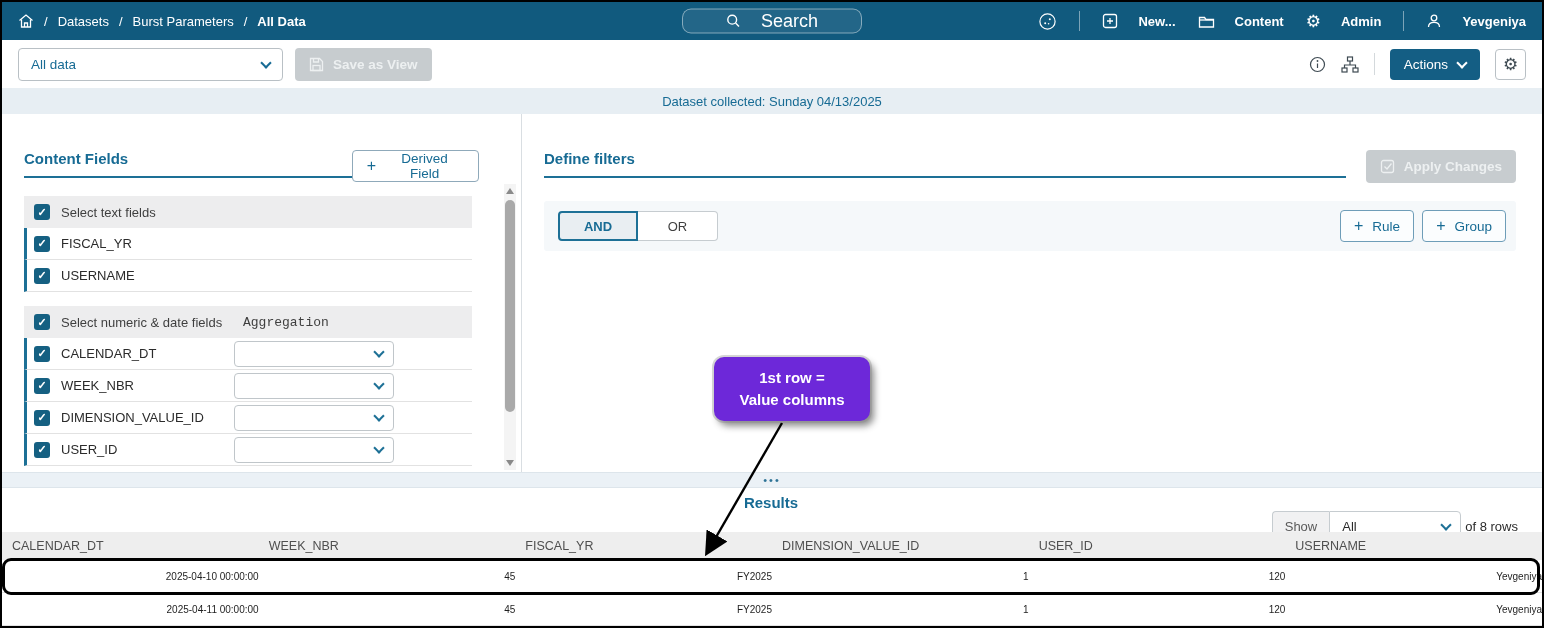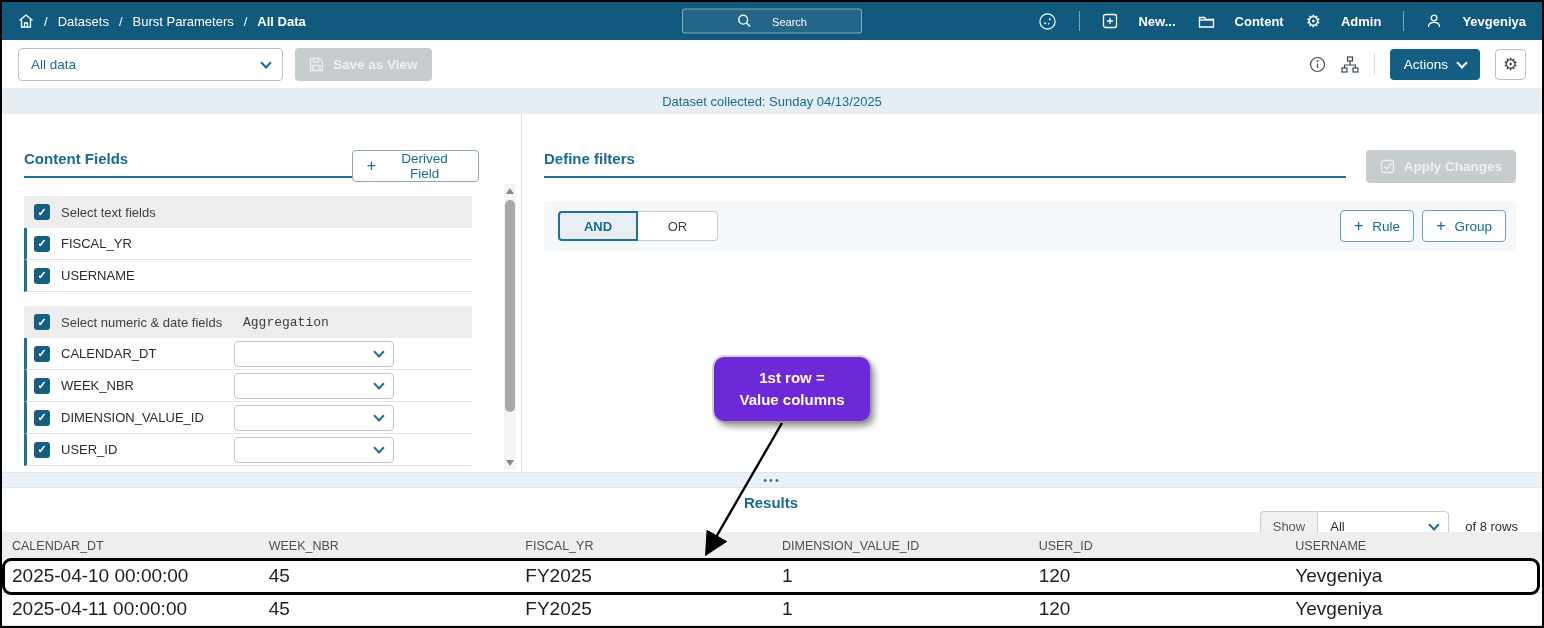"Search" .nav-search { border-radius: 3px -> 9px; font-size: 11px -> 18px }
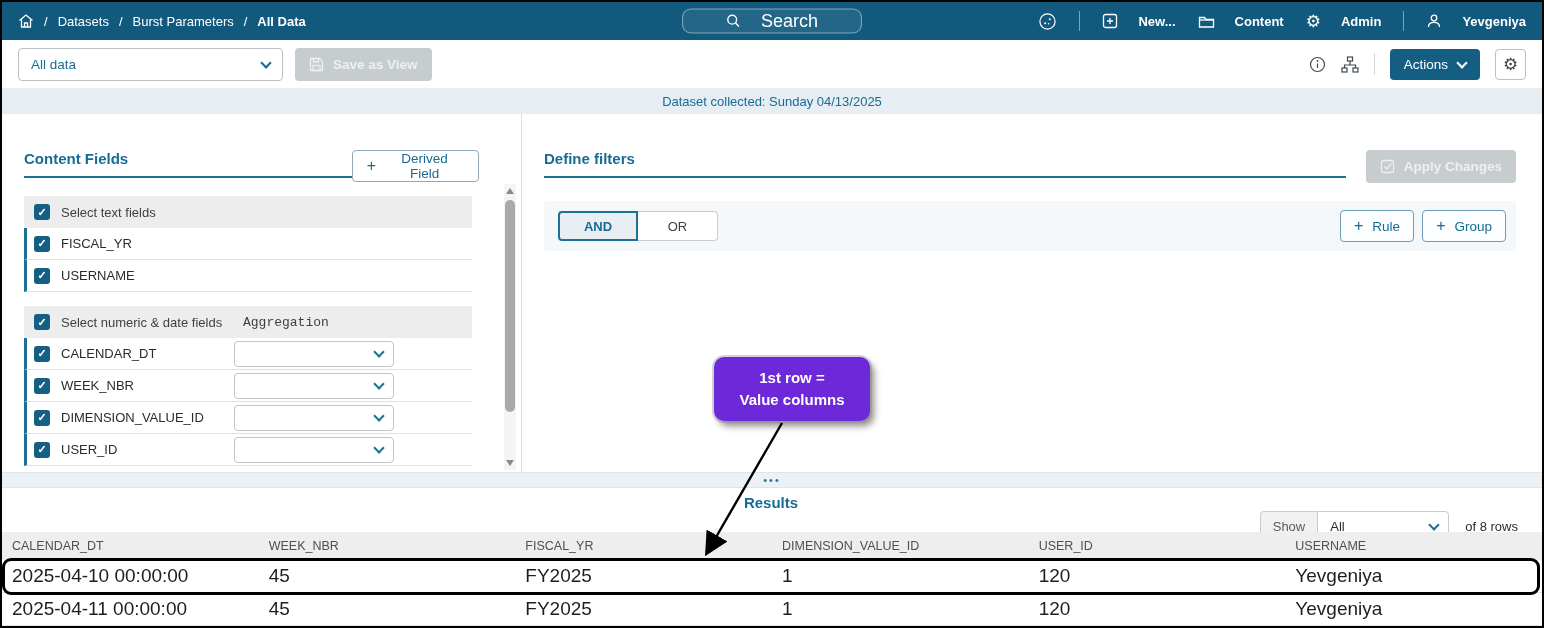"Show" .results-controls { gap: 16px -> 4px }
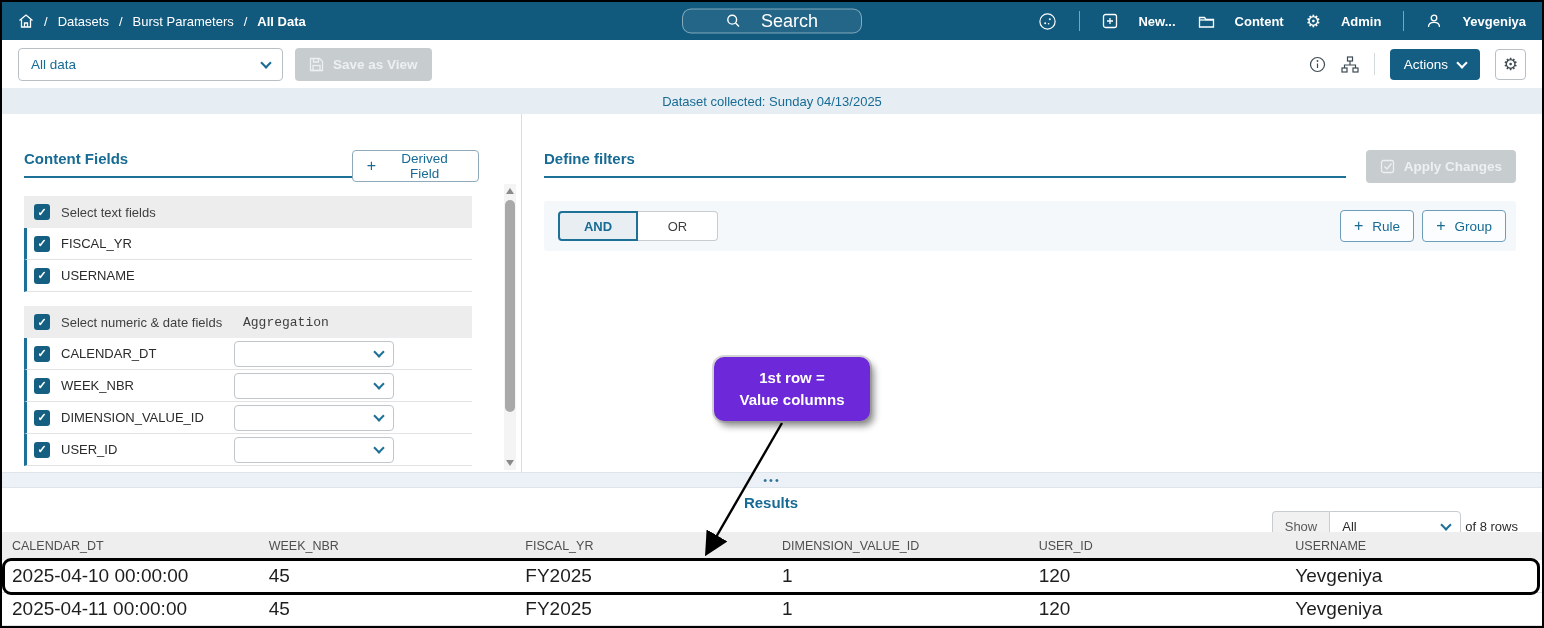"2025-04-10 00:00:00" .trow { font-size: 19px -> 10px; text-align: none -> right }
